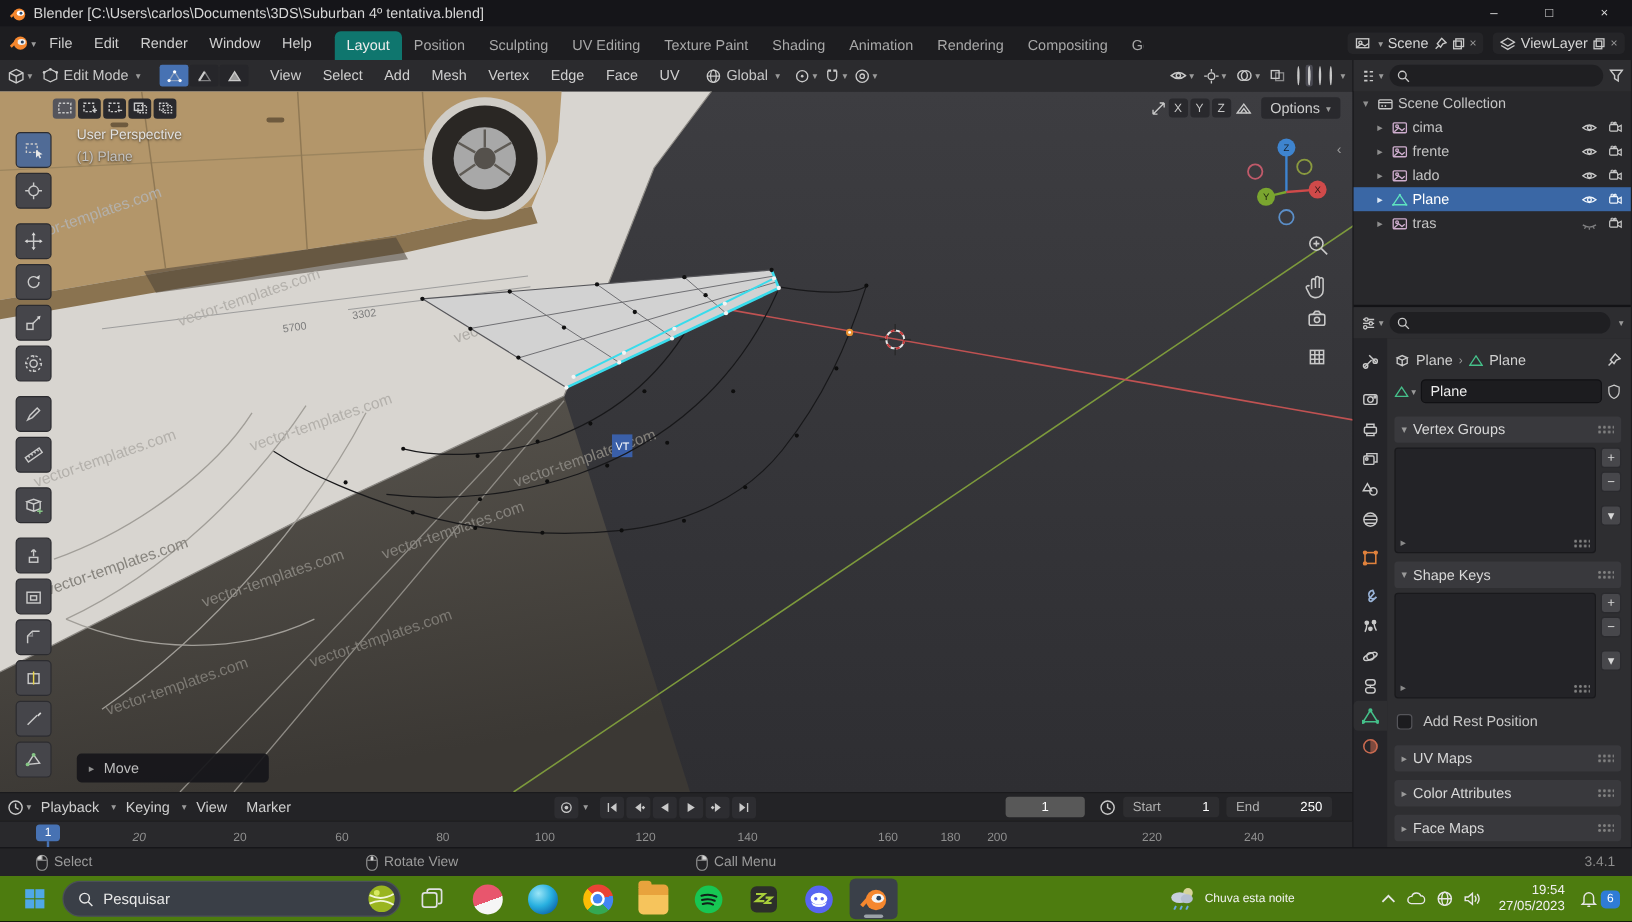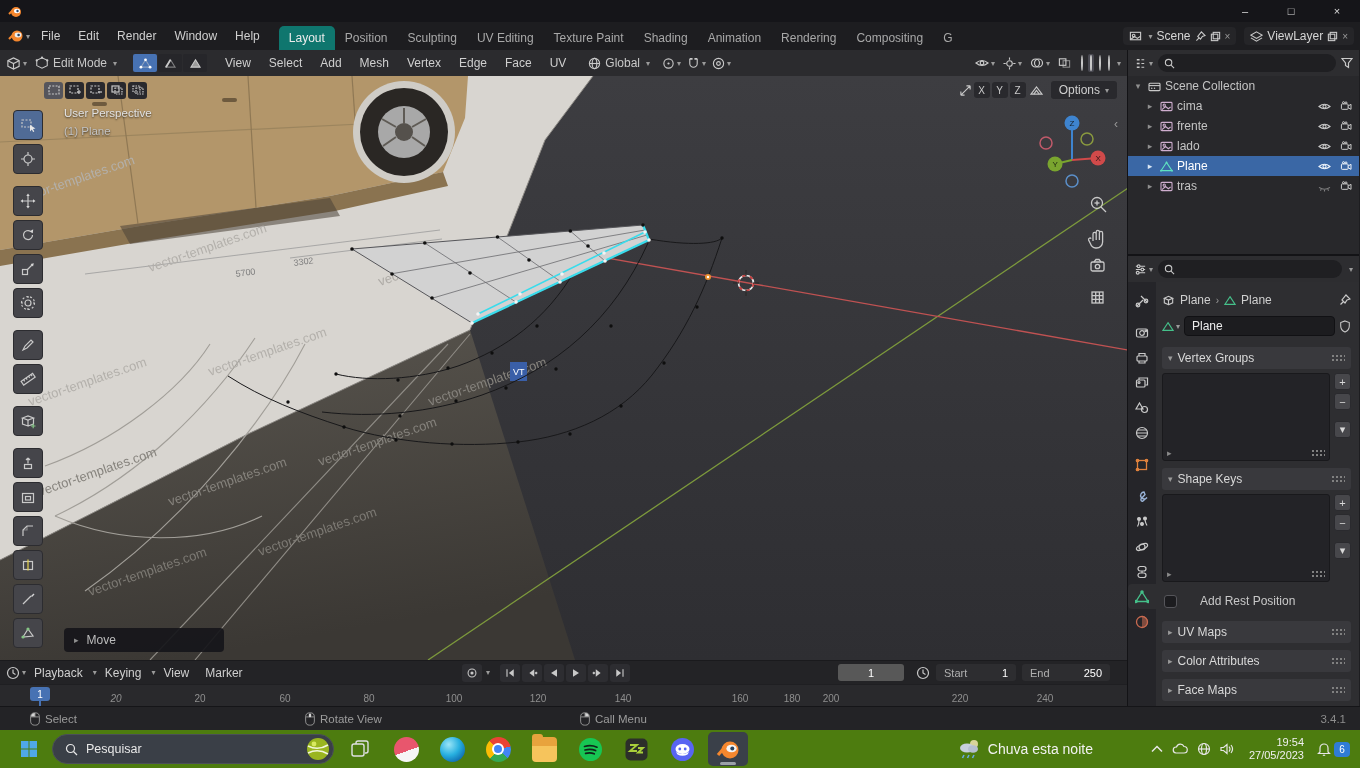"Blender" span.t { html: none -> <span>Blender [C:\Users\carlos\Documents\3DS\Suburban 4º tentativa.blend]</span> }
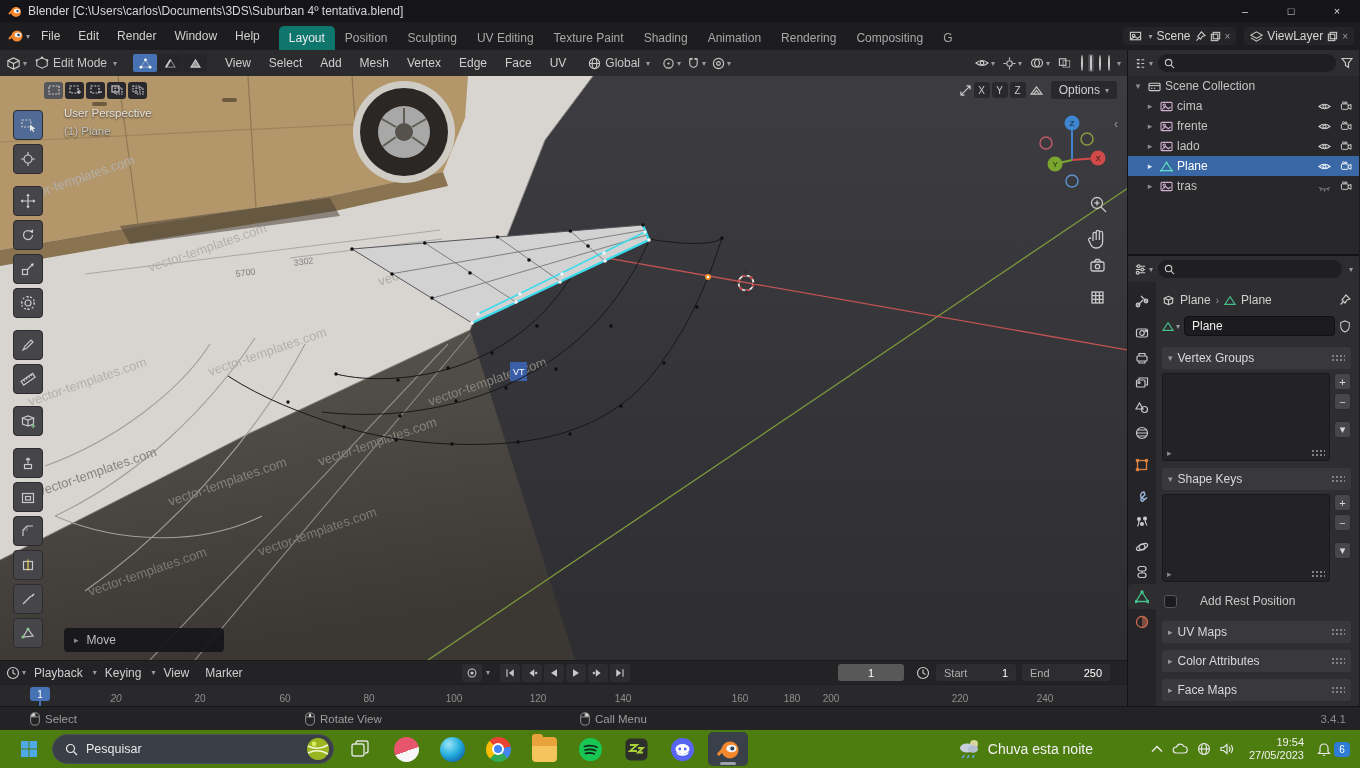"Add Rest Position" .checkrow { gap: 23px -> 9px }
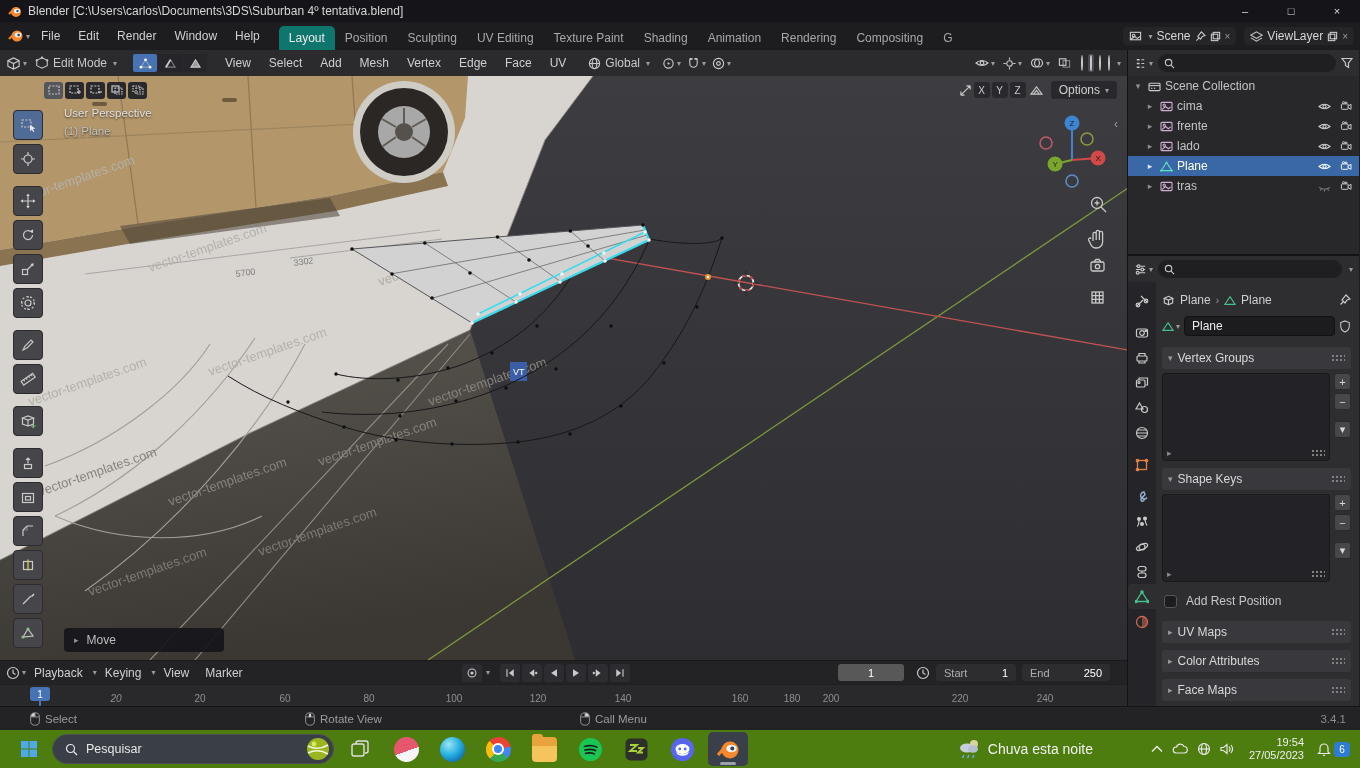"Chuva esta noite" #weather { font-size: 14px -> 10px; margin-right: 38px -> 52px }
